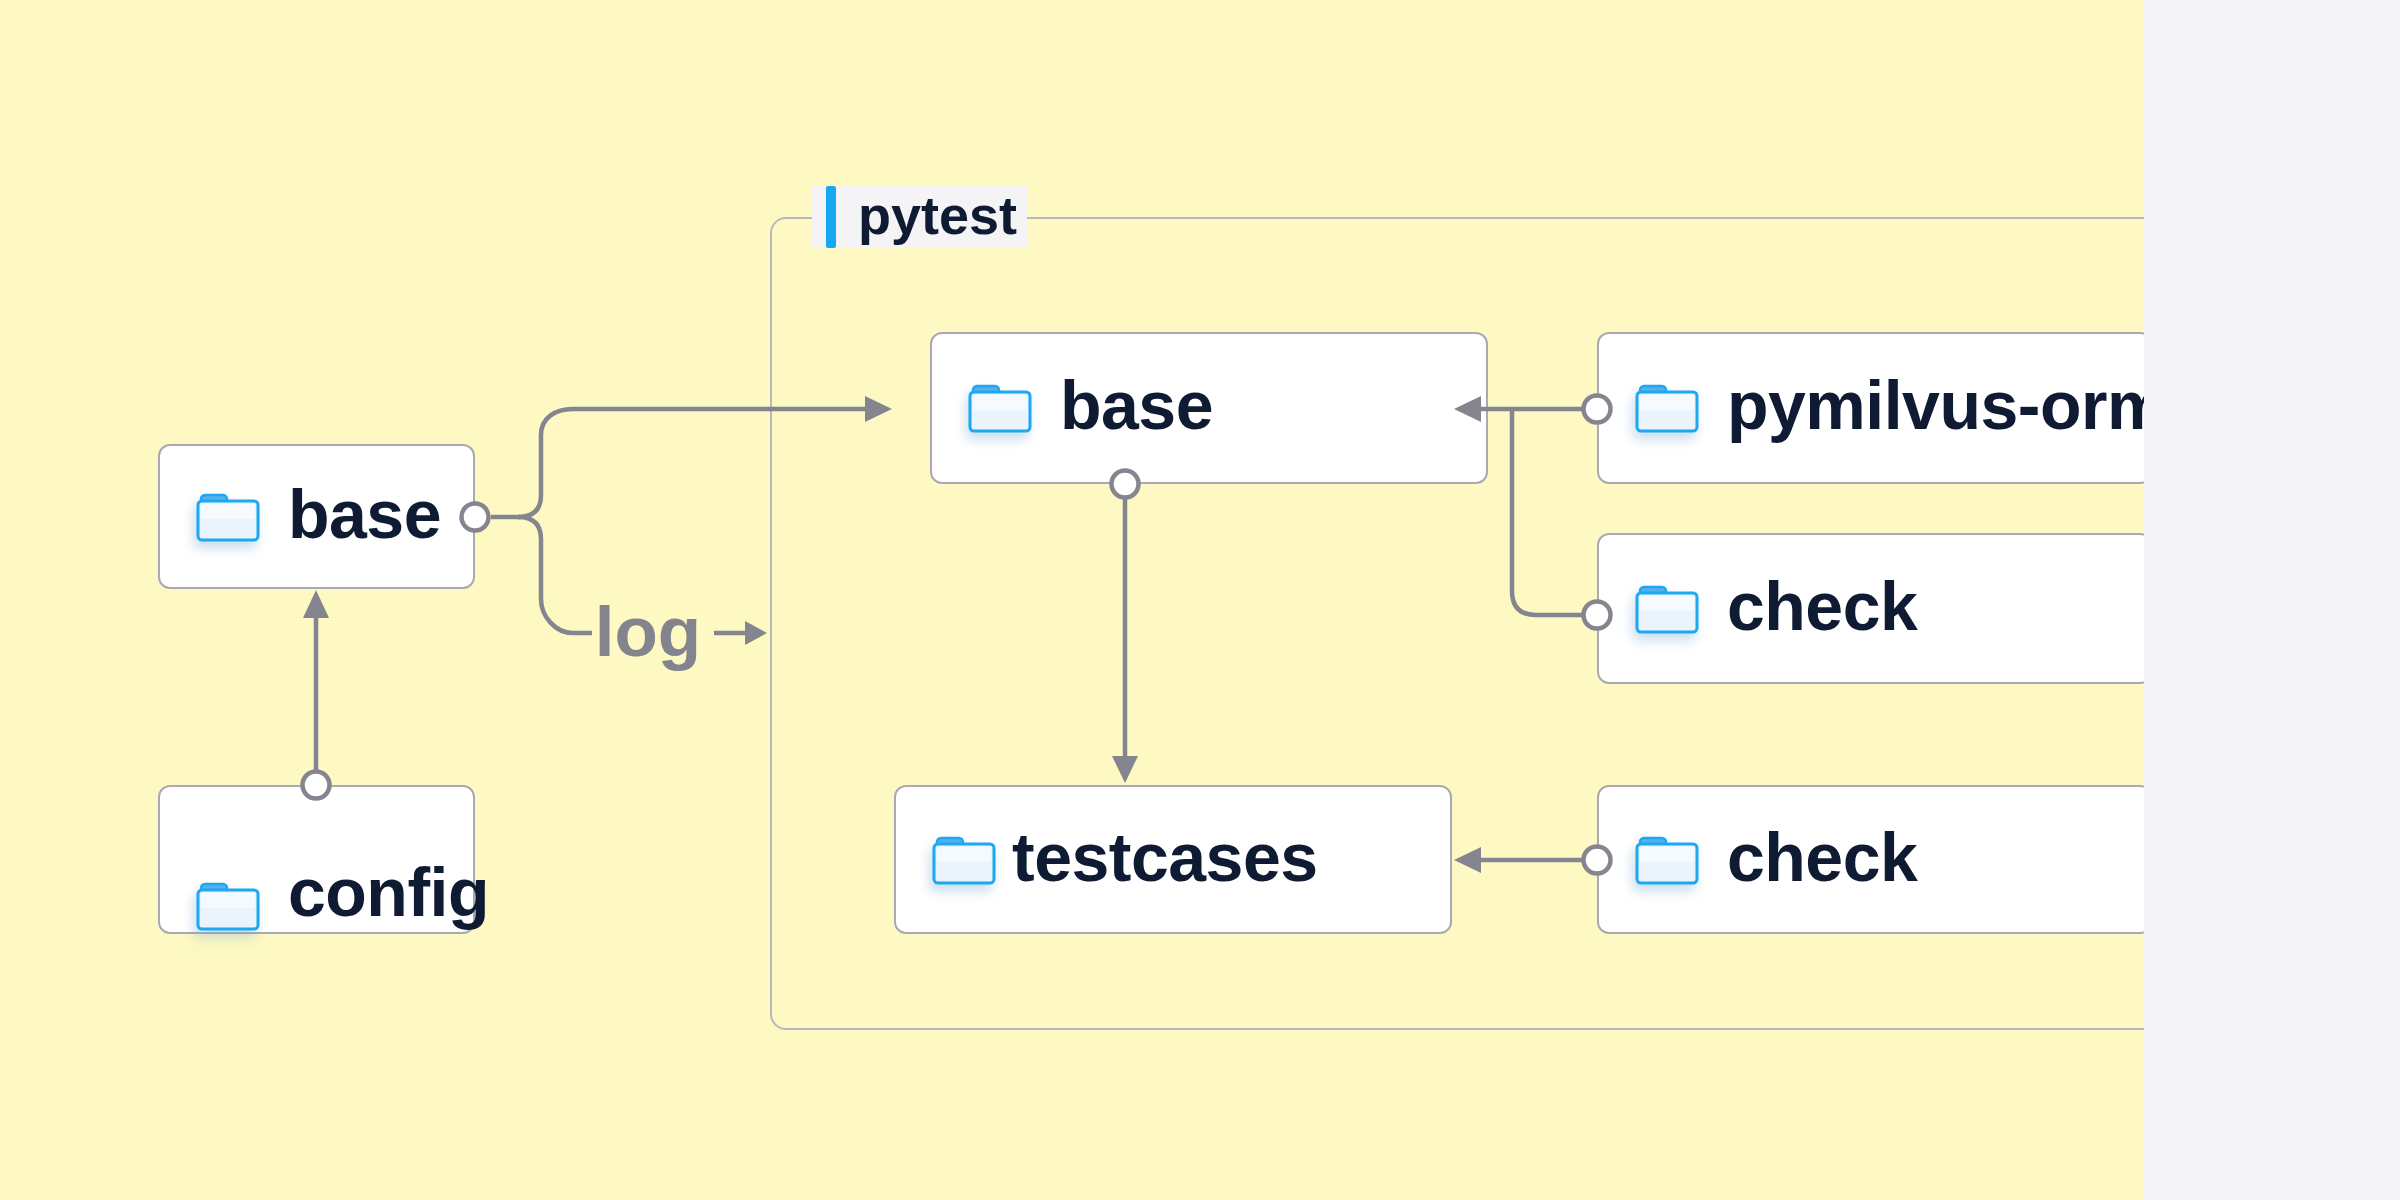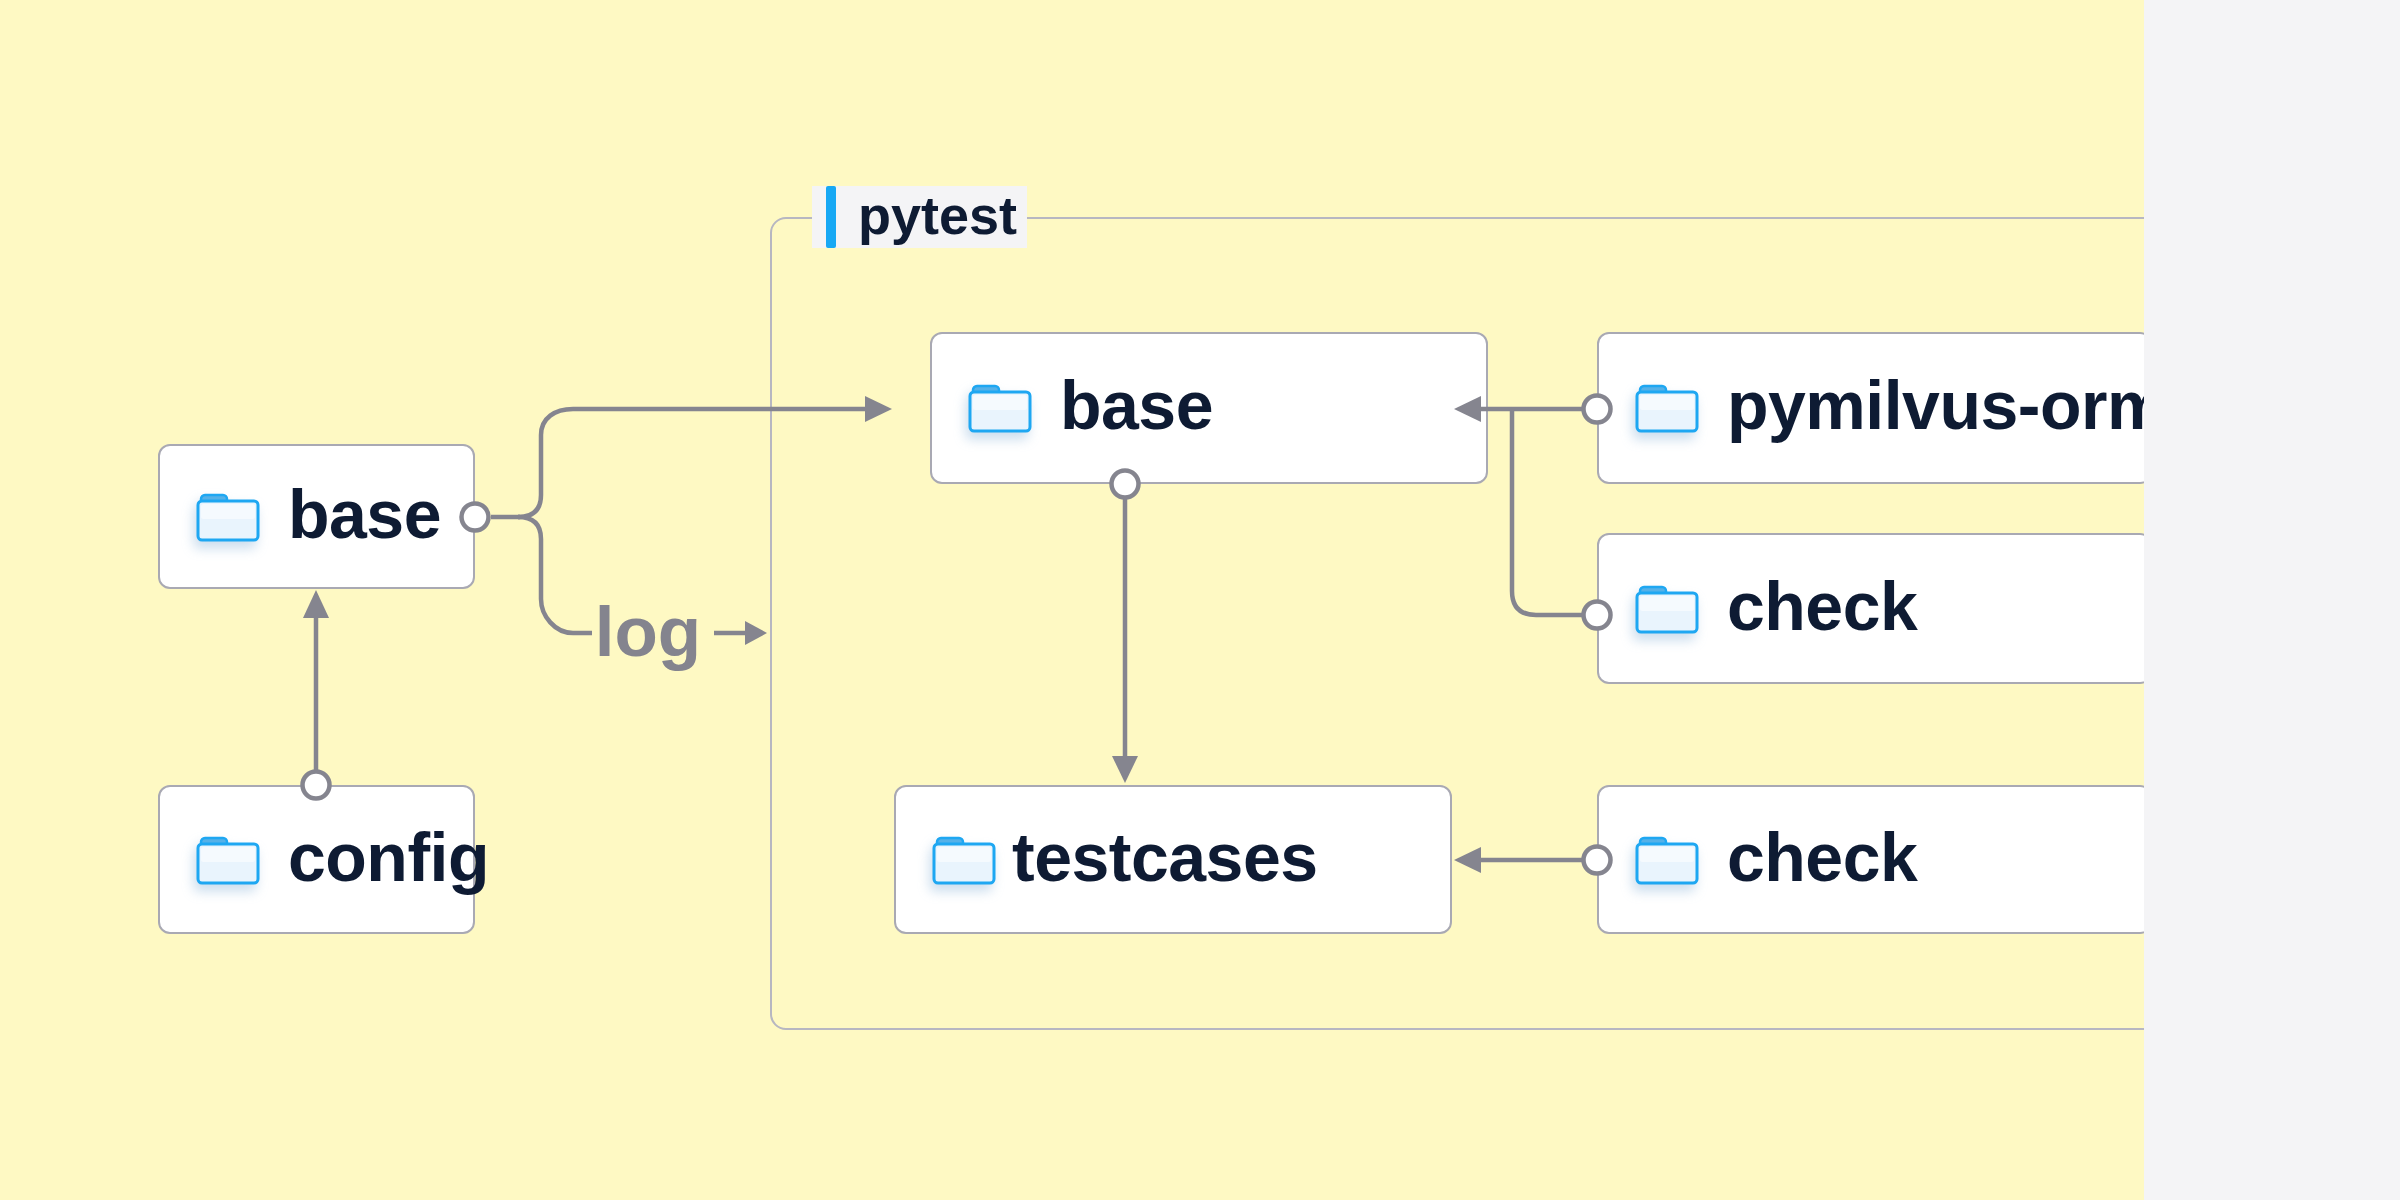"config" .n-config { align-items: none -> flex-end }
